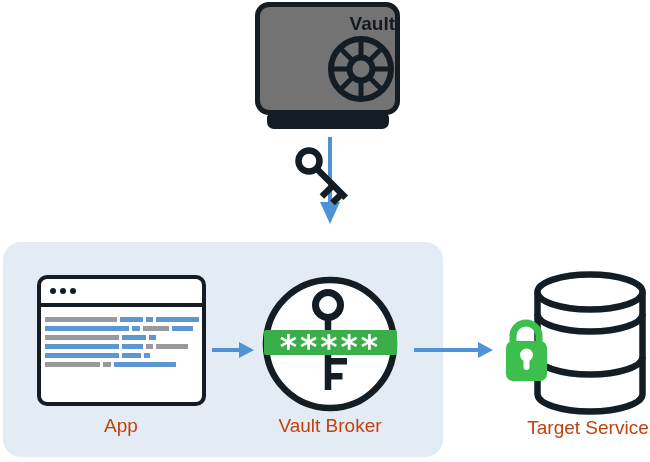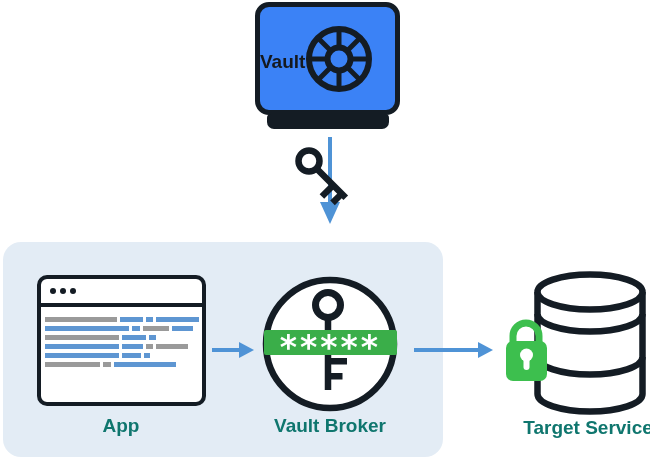"Vault" .vault-box { align-items: center -> flex-end; background: #3b82f6 -> #737373; flex-direction: row -> column }
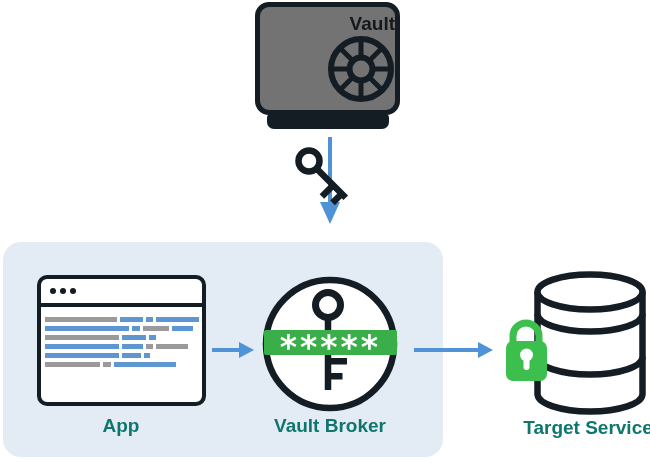"App" .node-label { color: #0f766e -> #c2410c; font-weight: 700 -> 400 }
